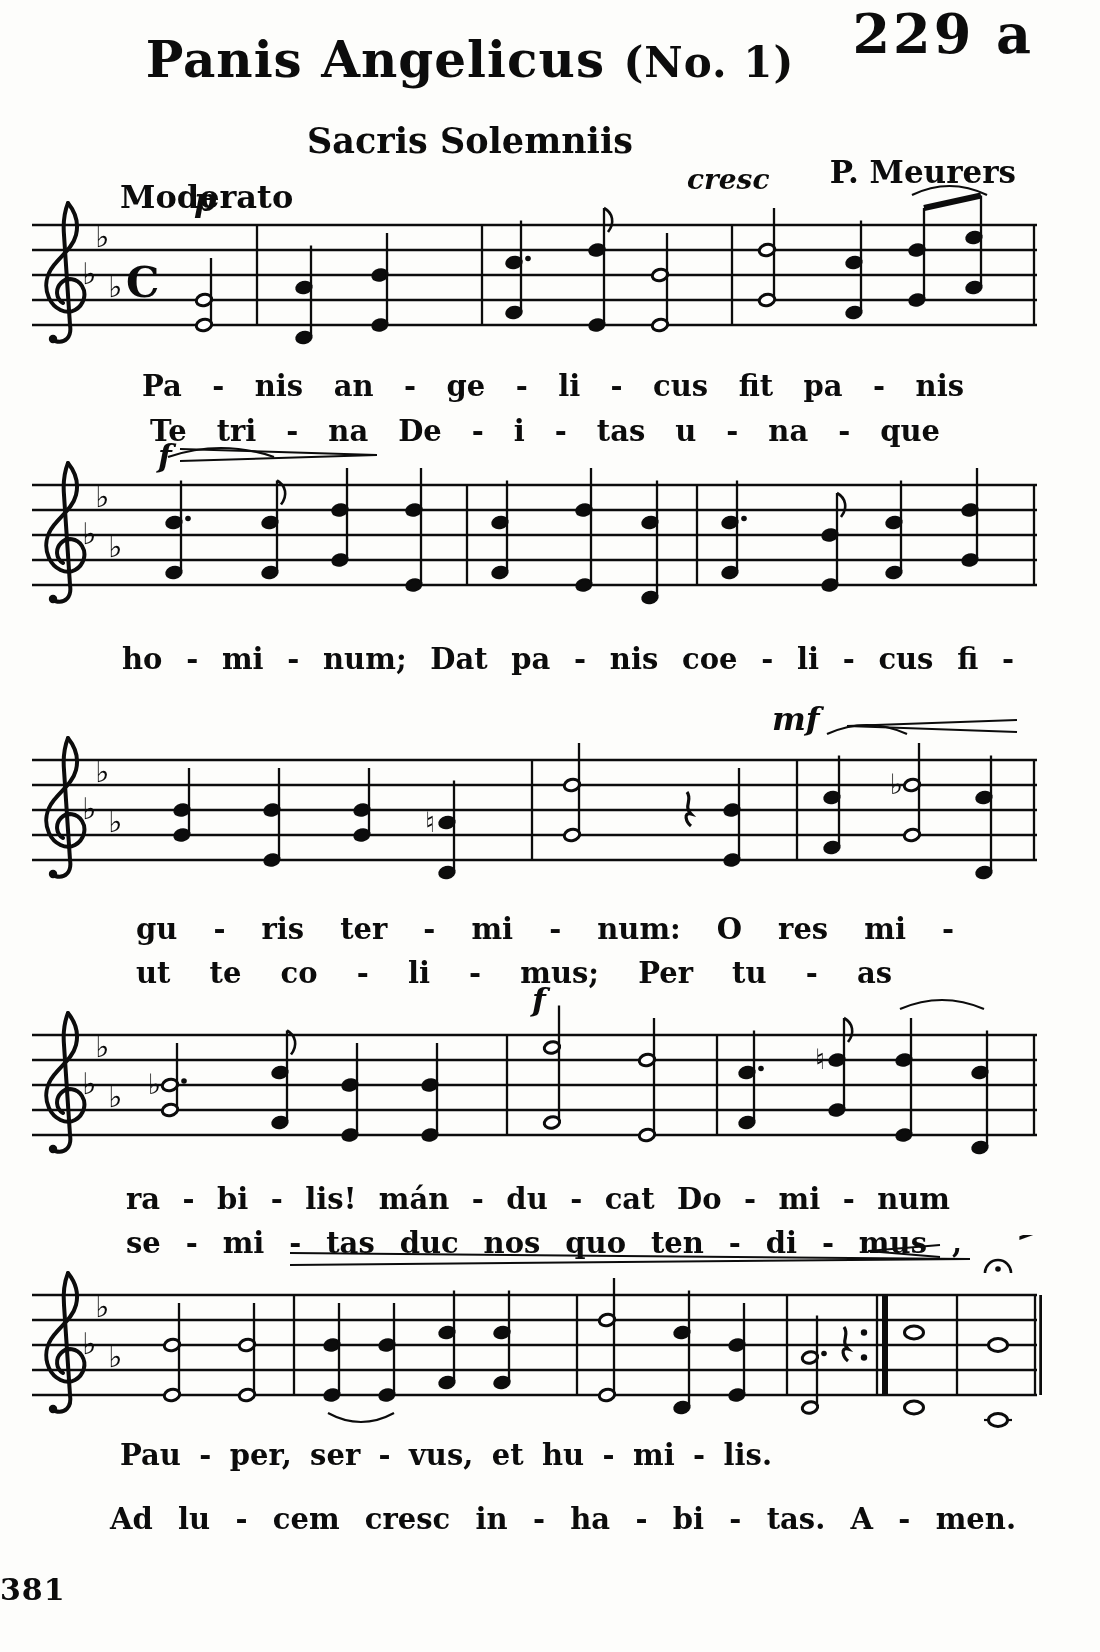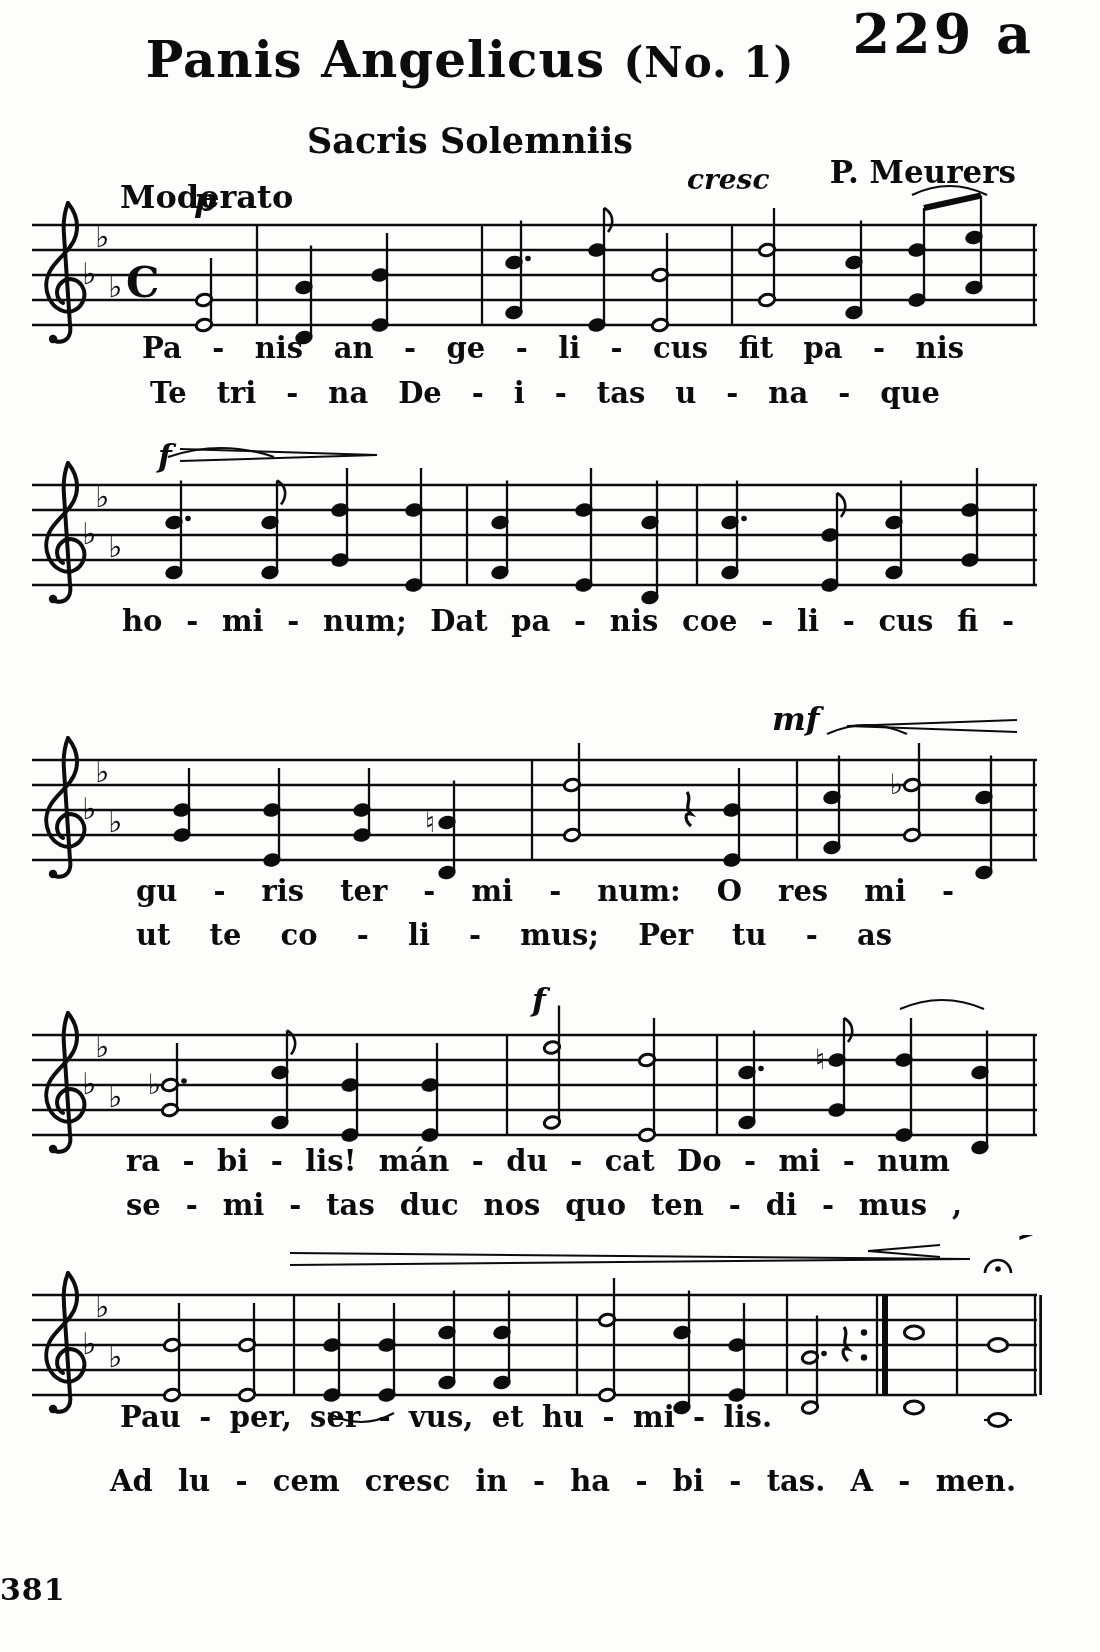"Pa - nis an -" .lyric { margin-top: none -> 38px }
